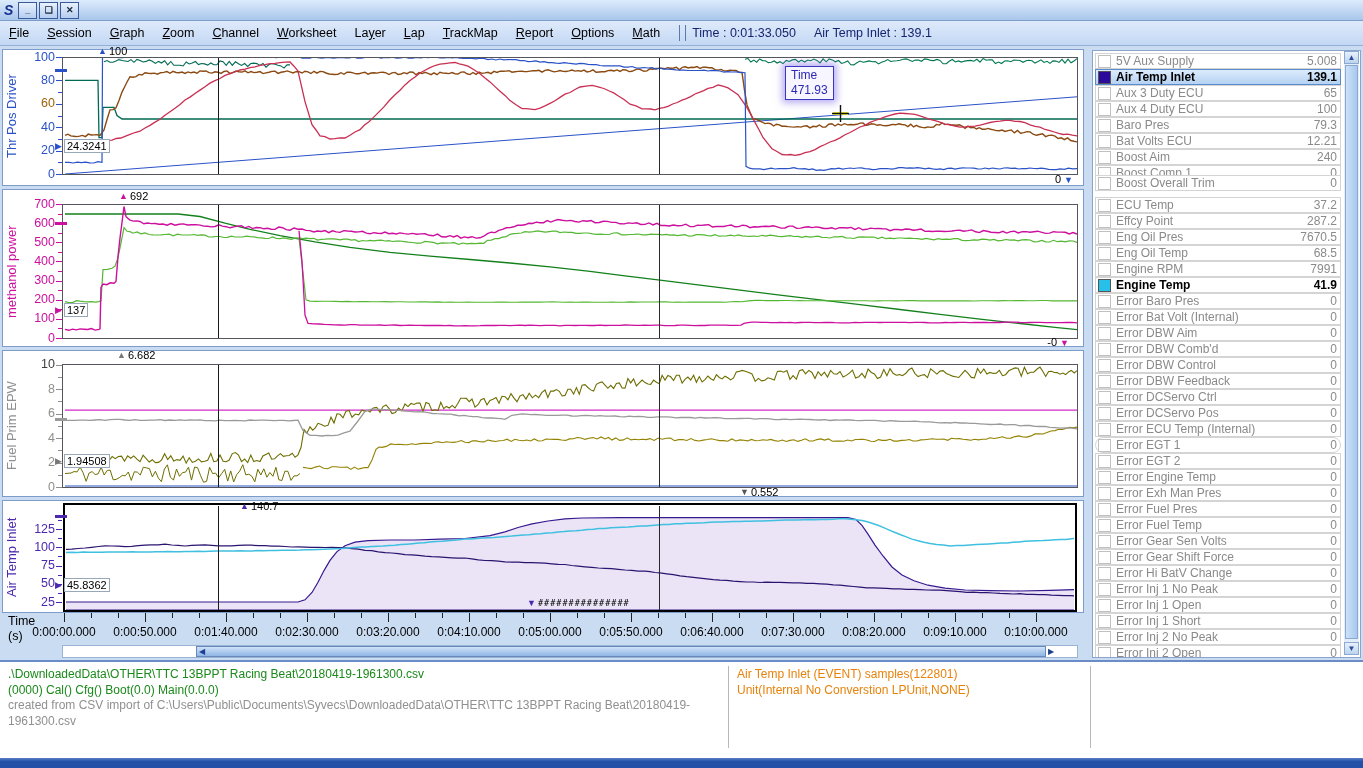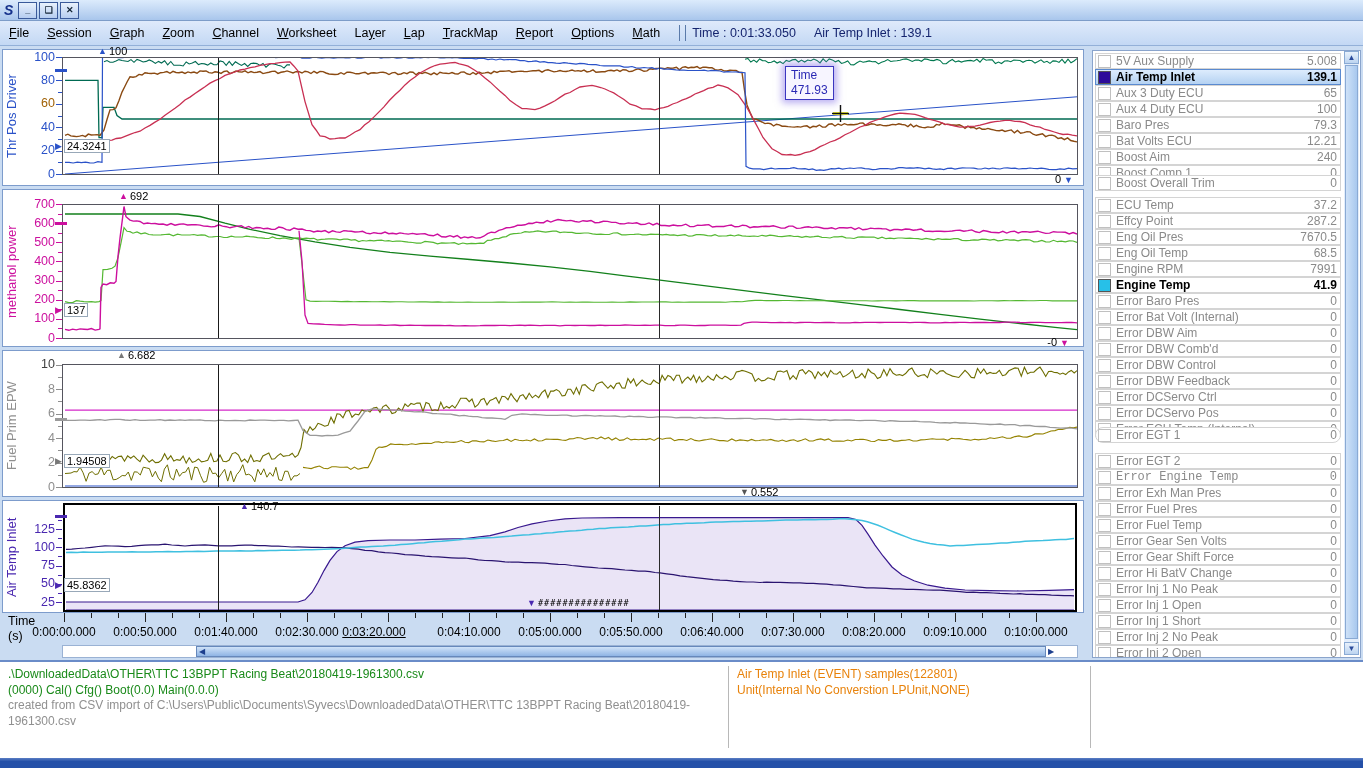"Error EGT 1" div.ch-row { top: 376px -> 386px }
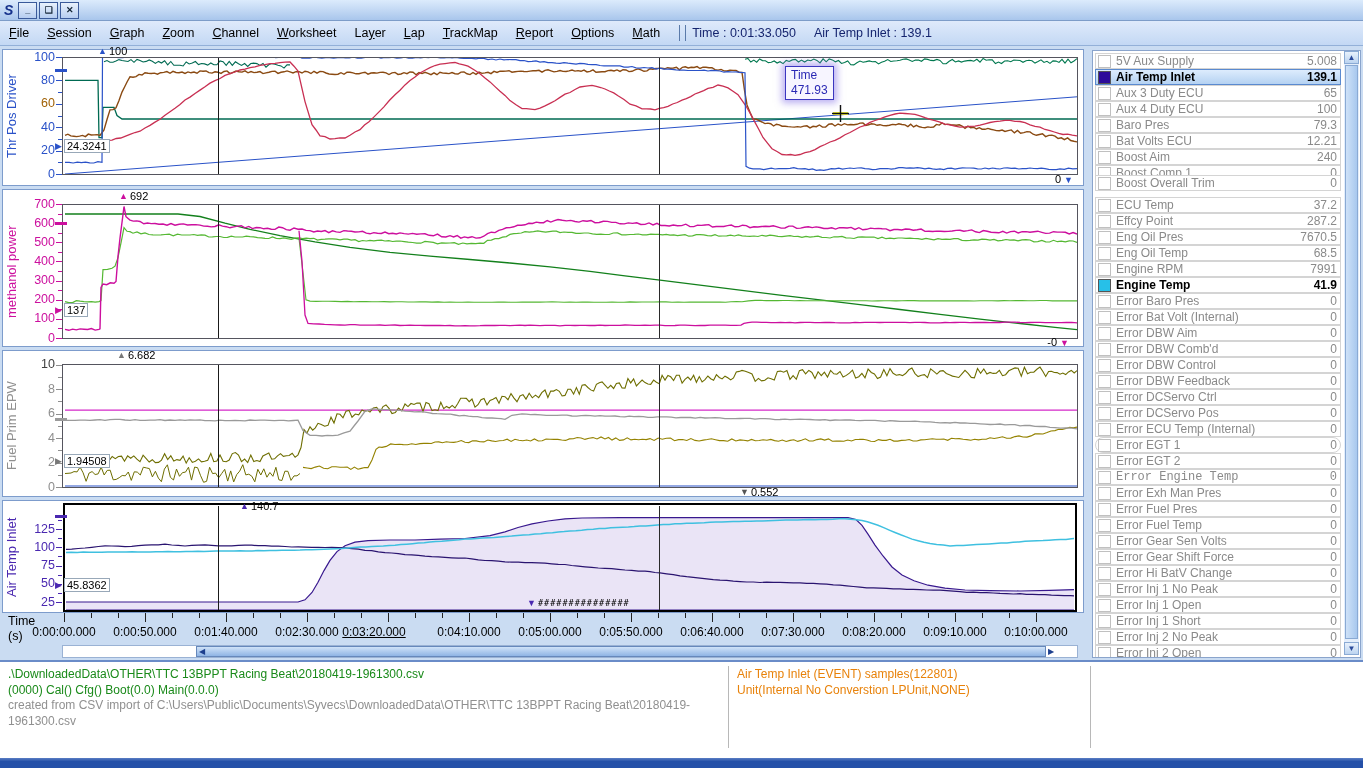"Error Engine Temp" div.ch-row { font-family: Liberation Mono, monospace -> none }
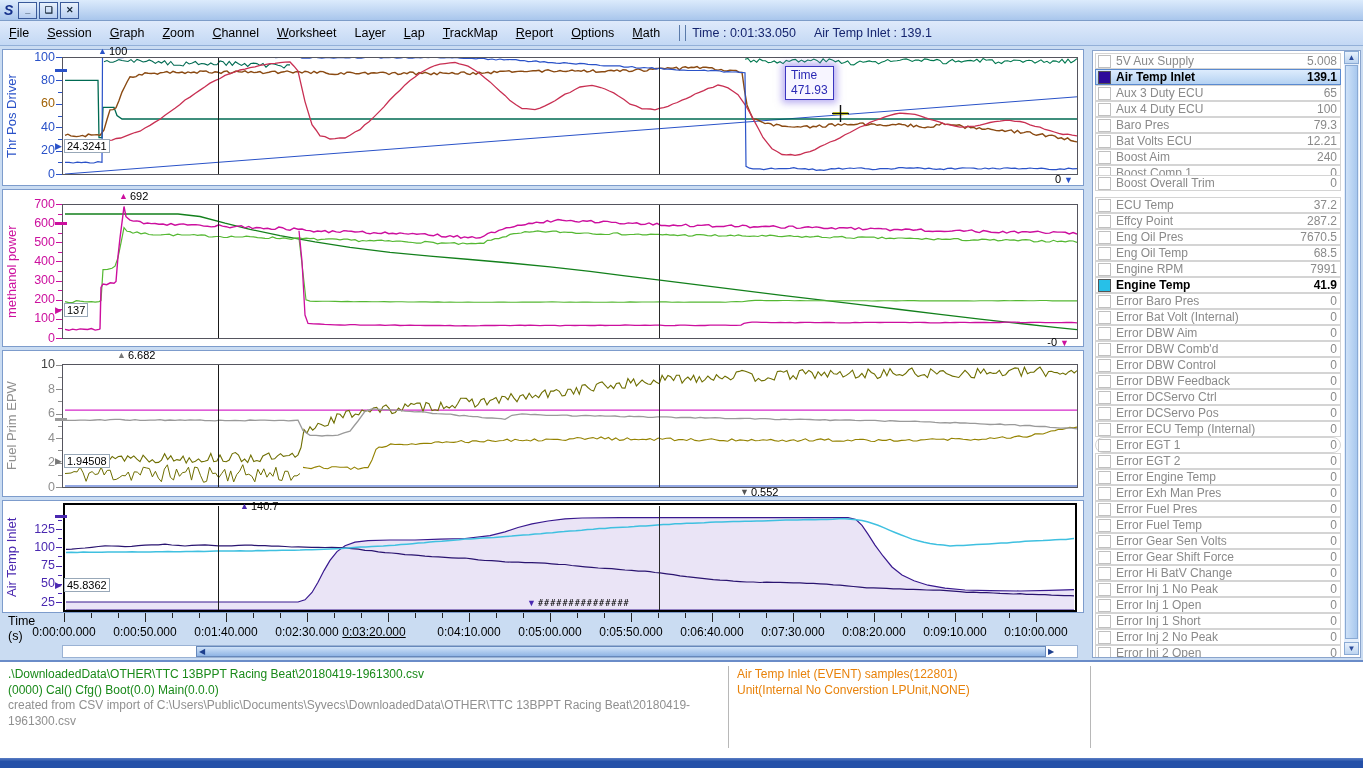"0:03:20.000" span.tx-label { left: 329px -> 343px; text-decoration: underline -> none }
